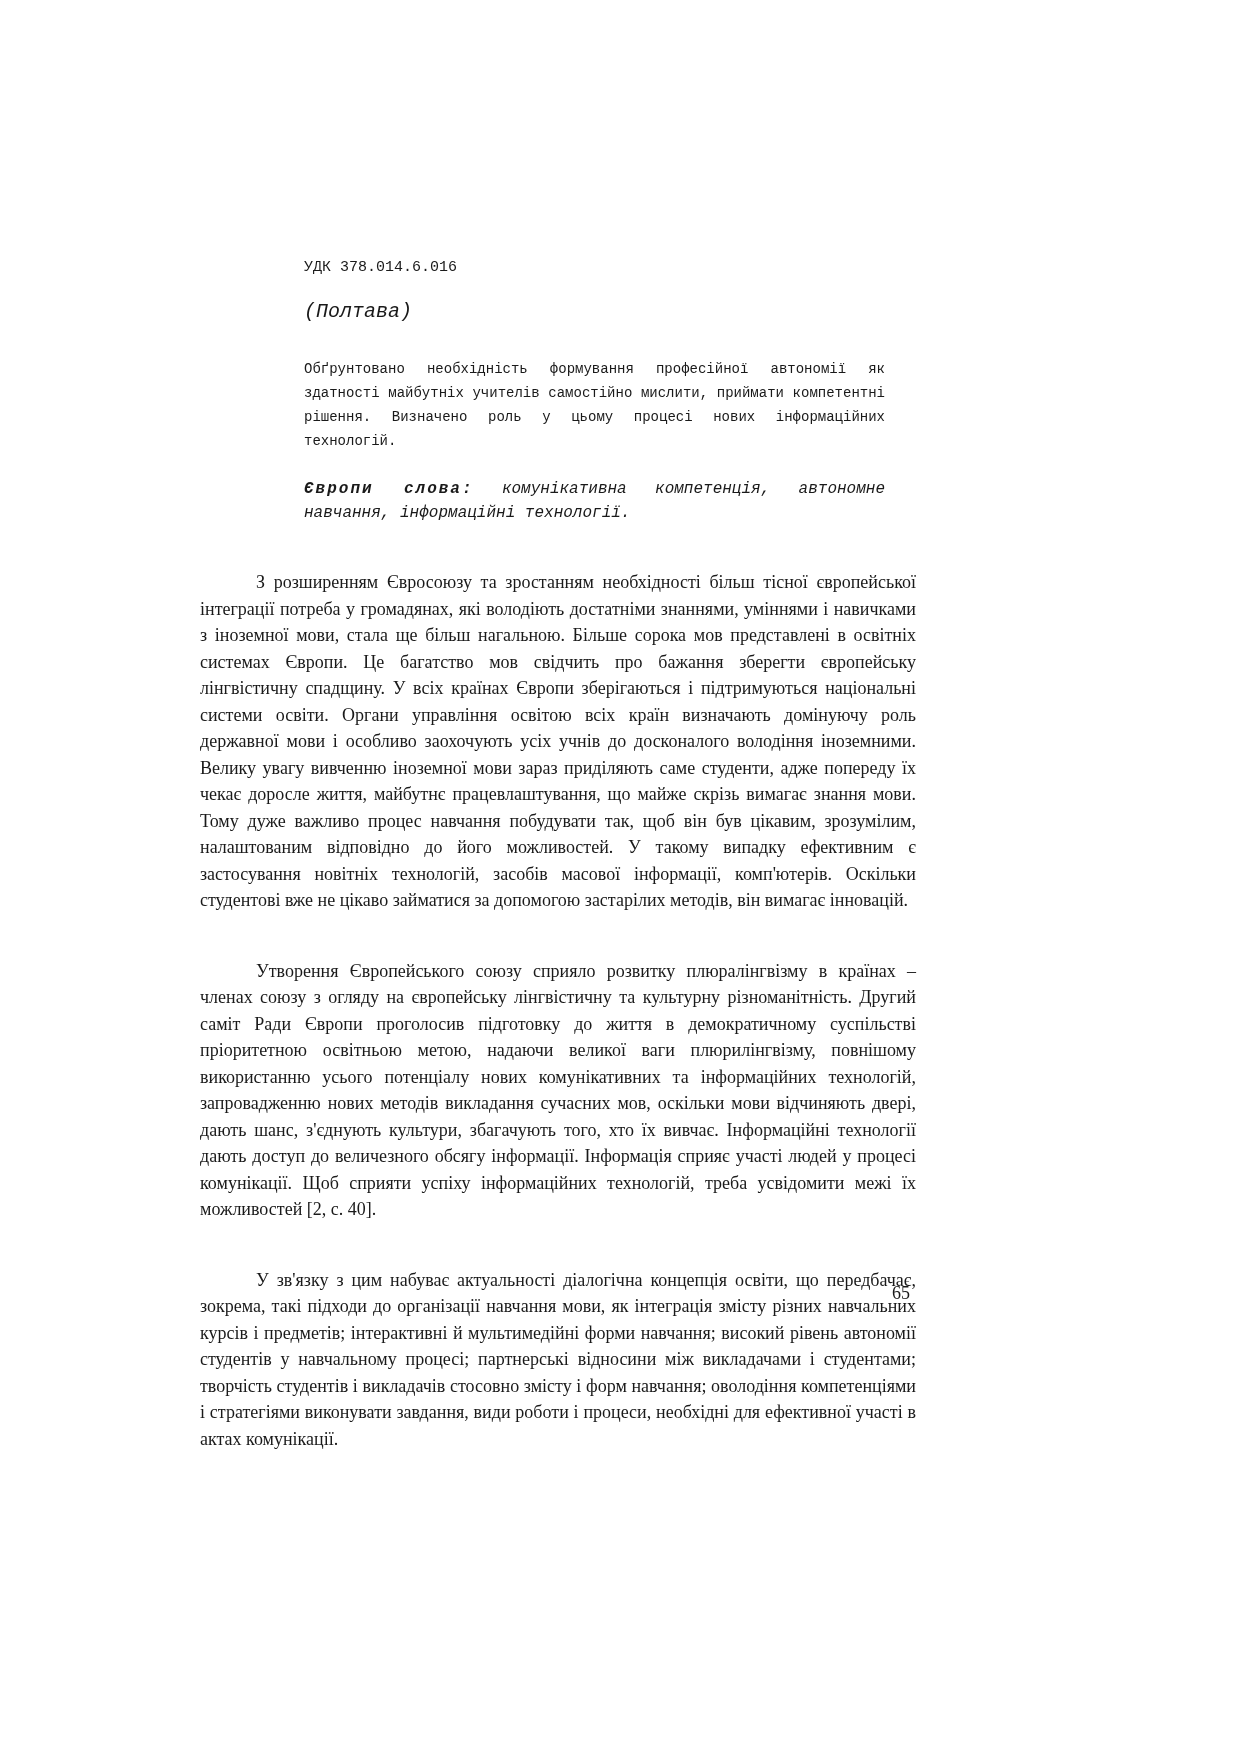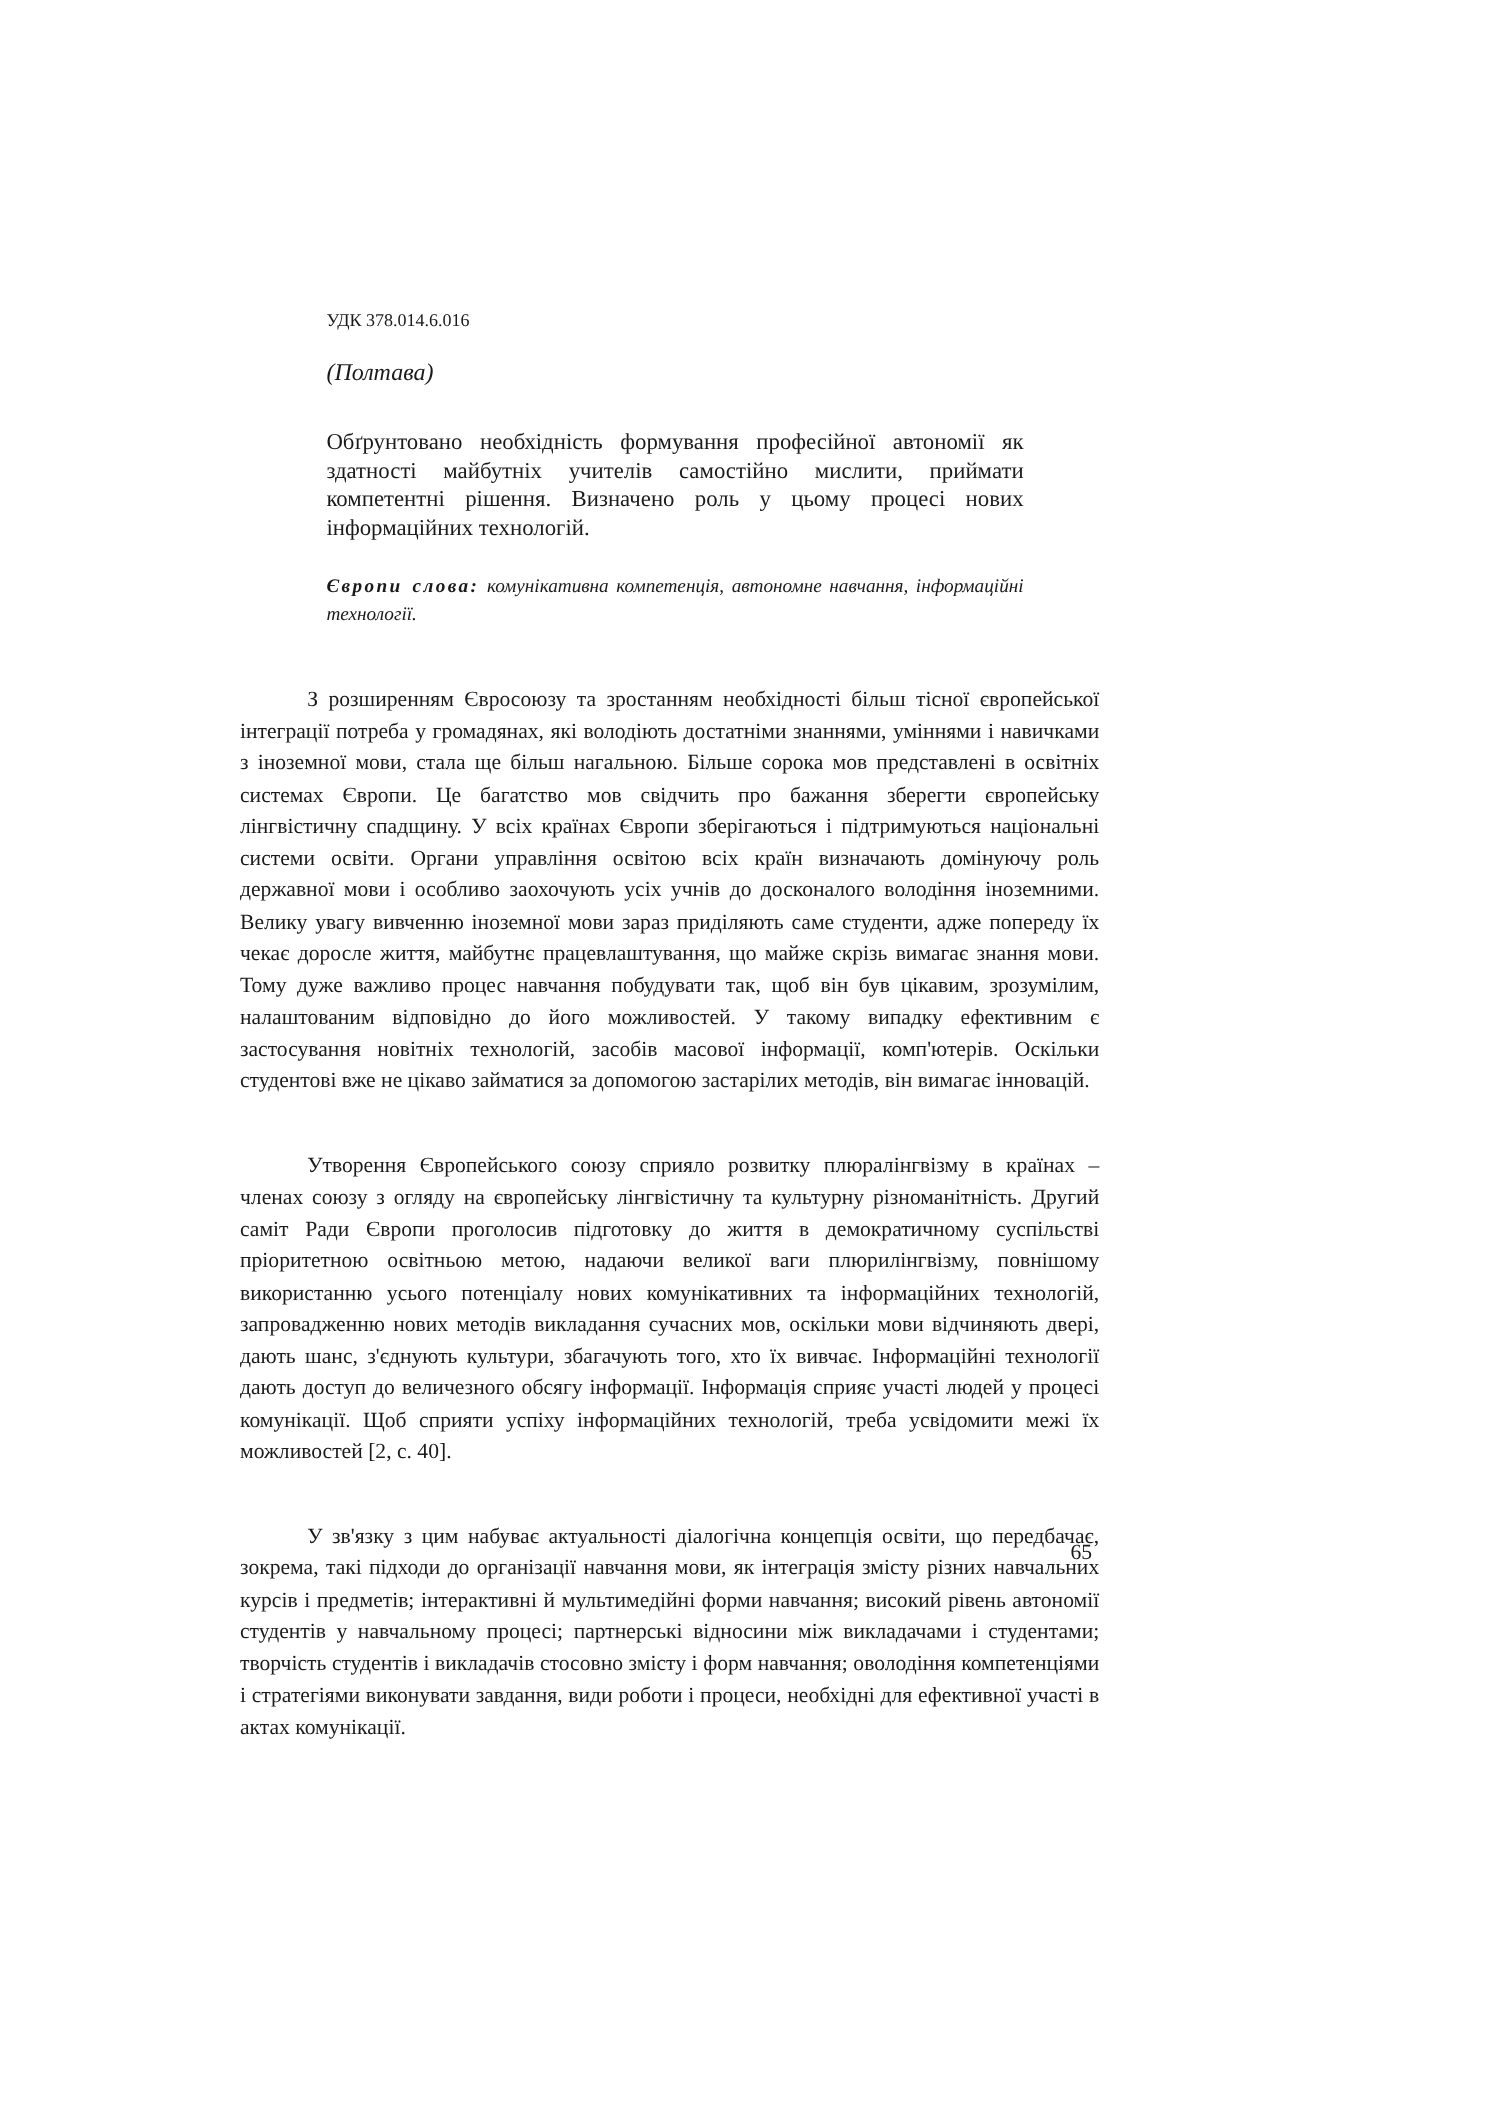"УДК 378.014.6.016" .front-matter { font-family: none -> Liberation Mono, monospace; margin-left: 72px -> 104px }
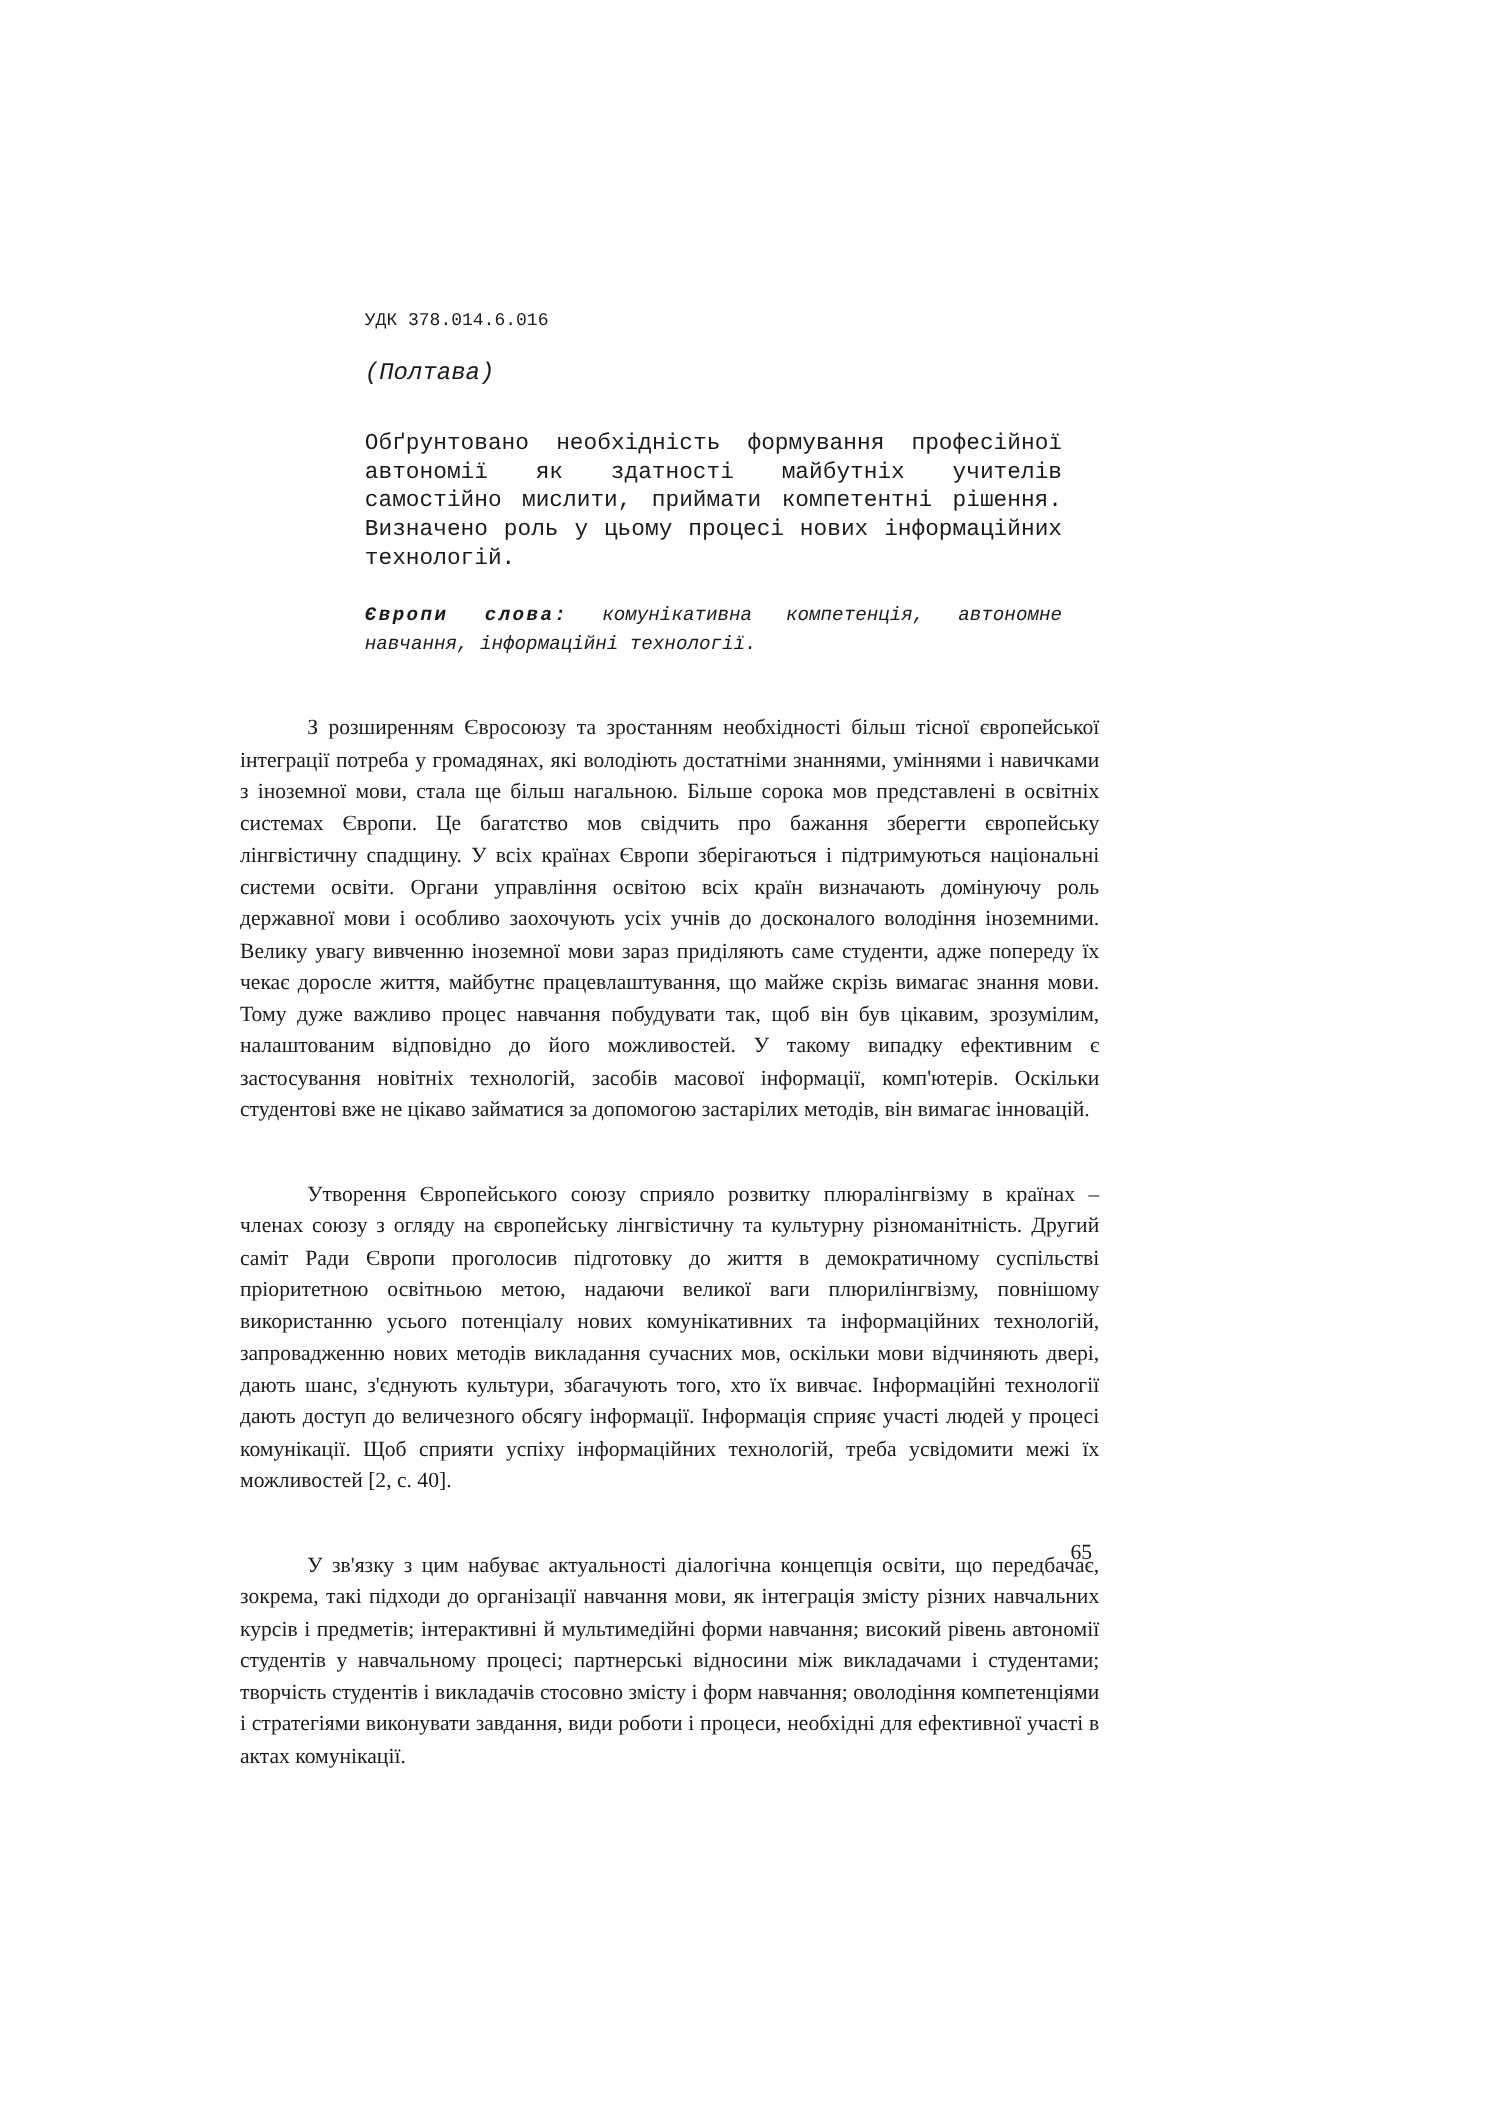"Обґрунтовано необхідність формування" .abstract { font-size: 19px -> 14px }
